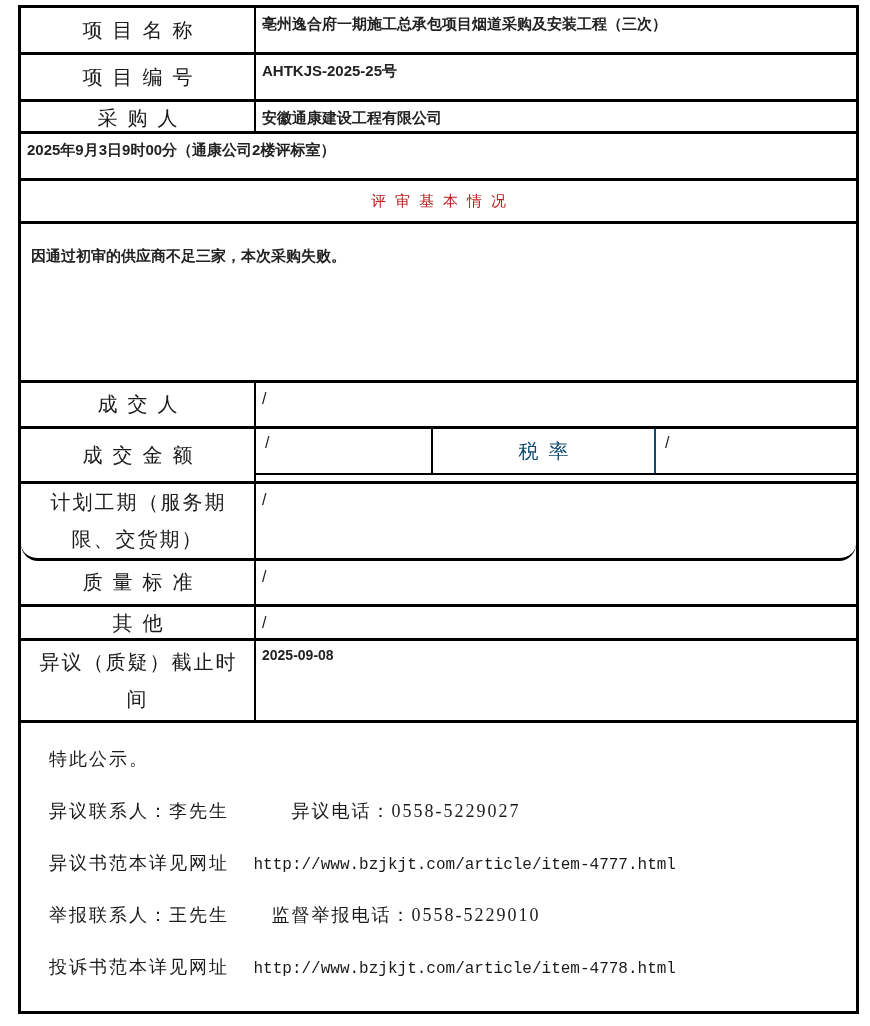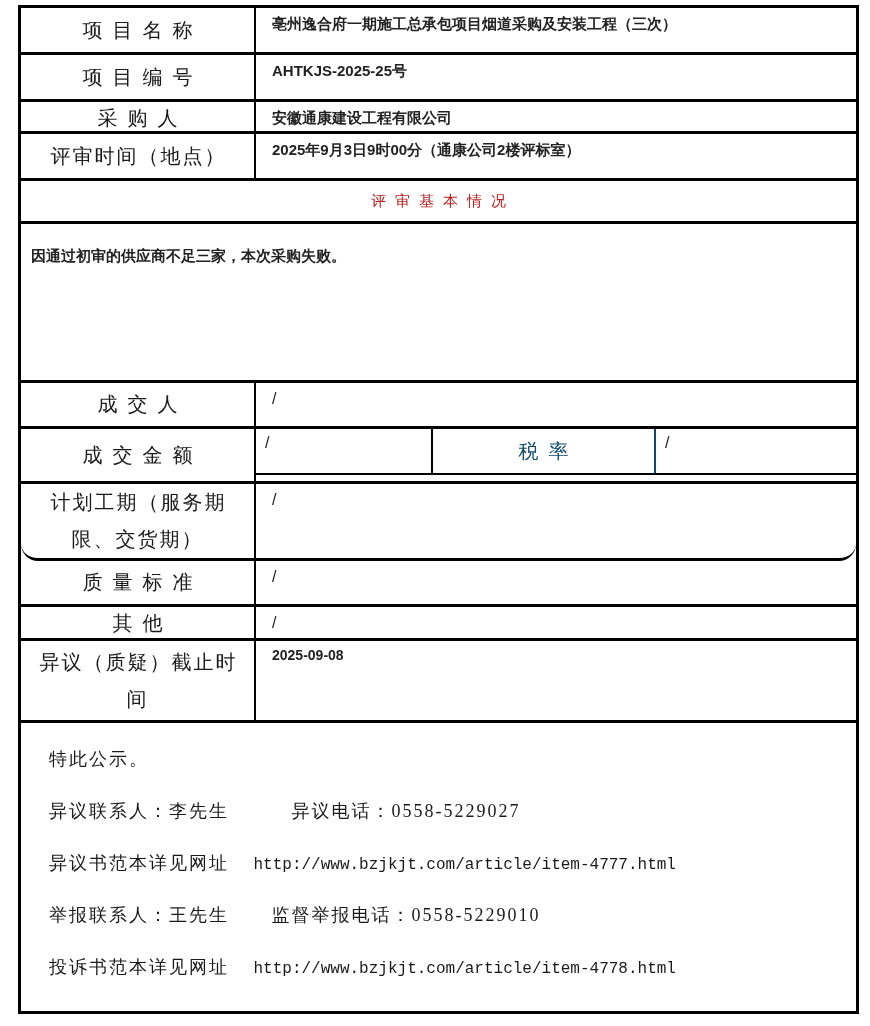"亳州逸合府一期施工总承包项目烟道采购及安装工程（三次）" .value-cell { padding: 5px 16px -> 5px 6px }
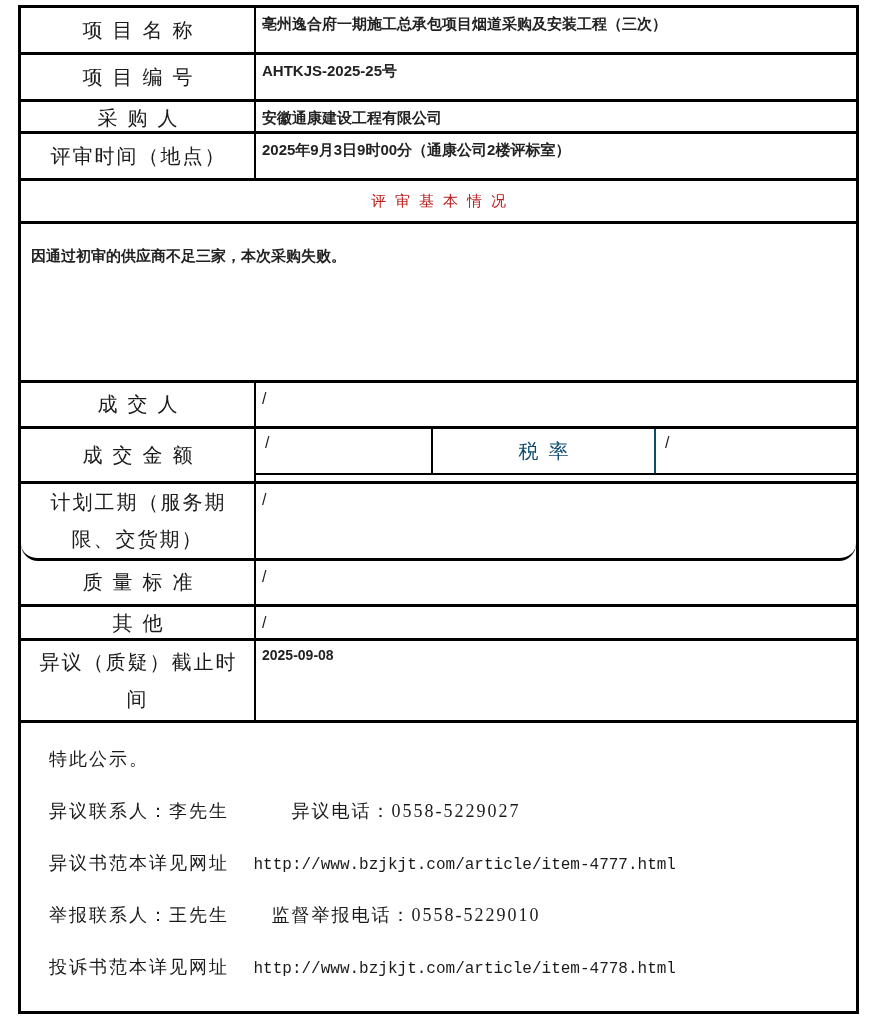"评审时间（地点）" div.label-cell { html: <div>评审时间（地点）</div> -> none }
